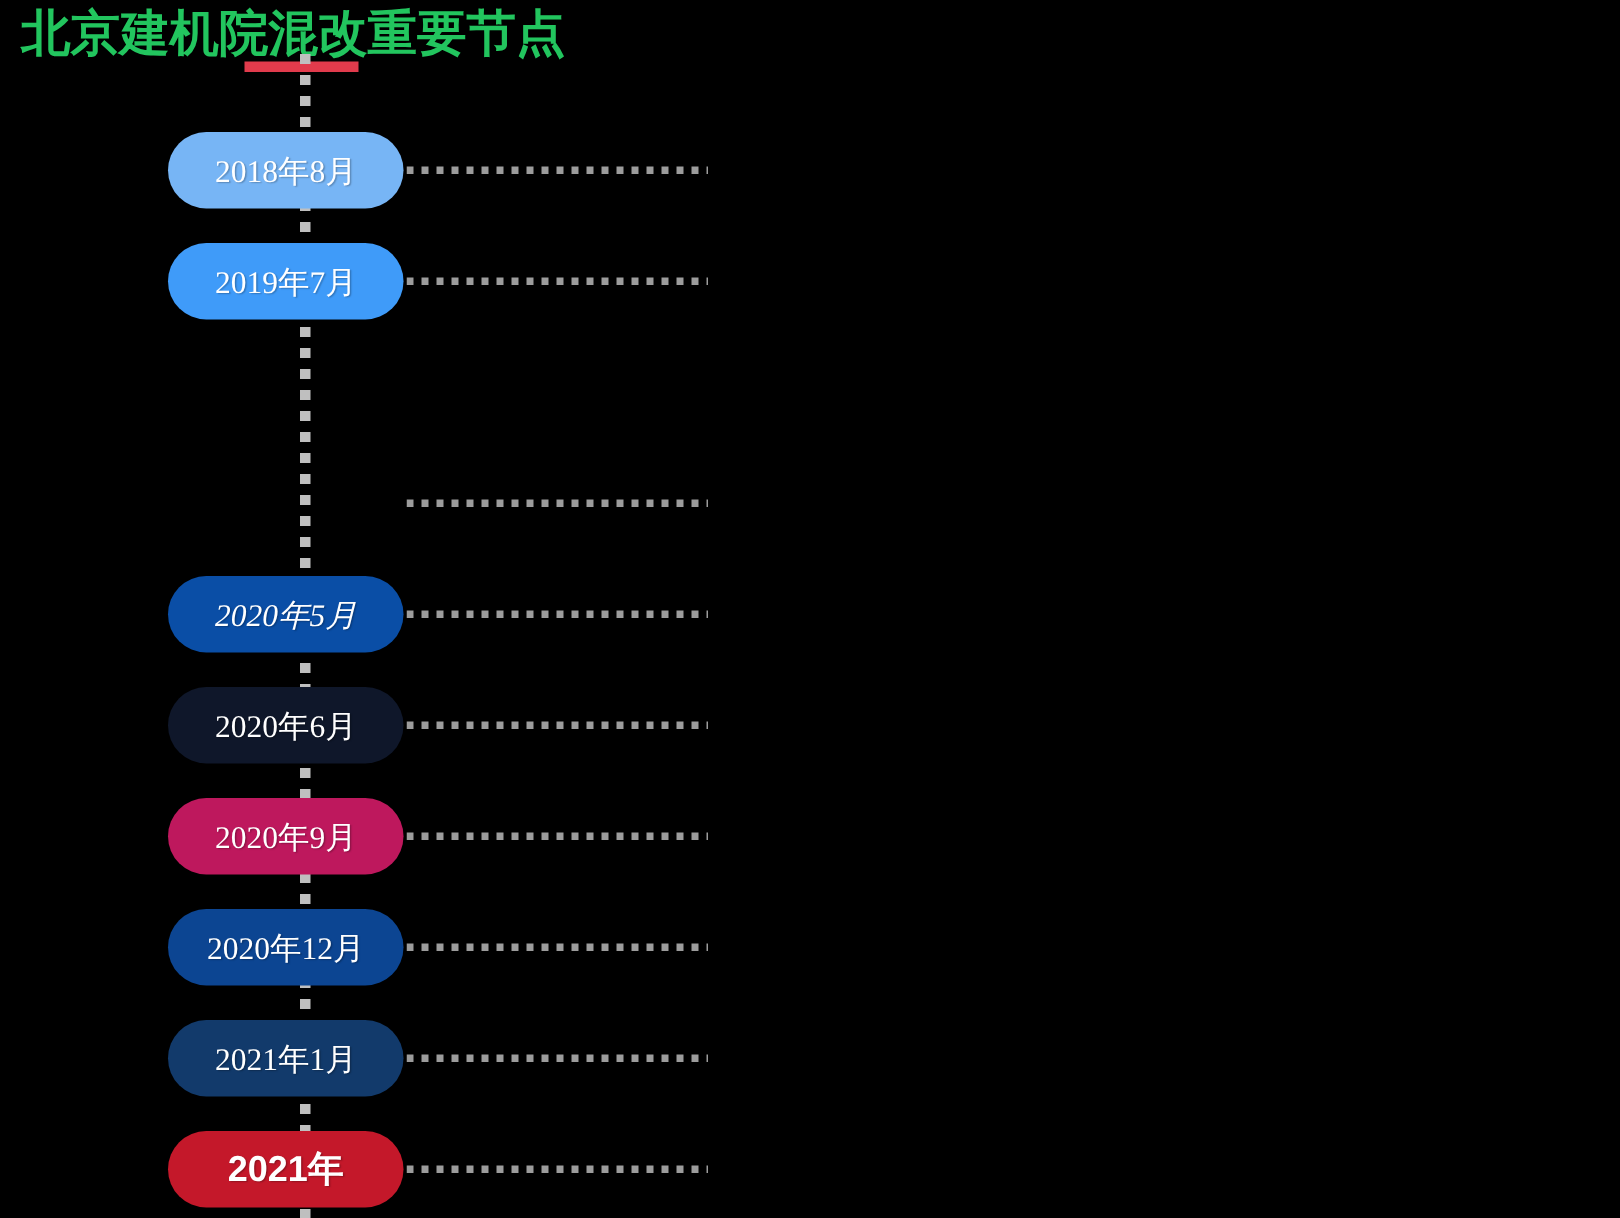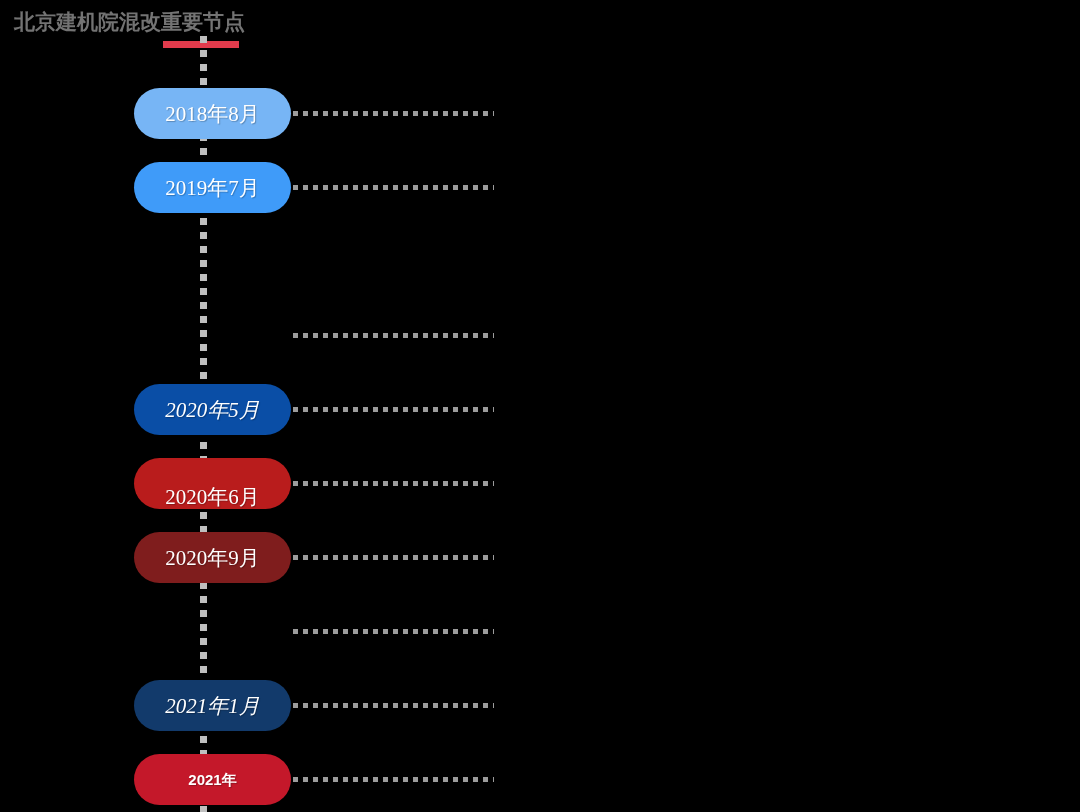"北京建机院混改重要节点" .title-text { color: #737373 -> #22c55e; font-size: 21px -> 33px }
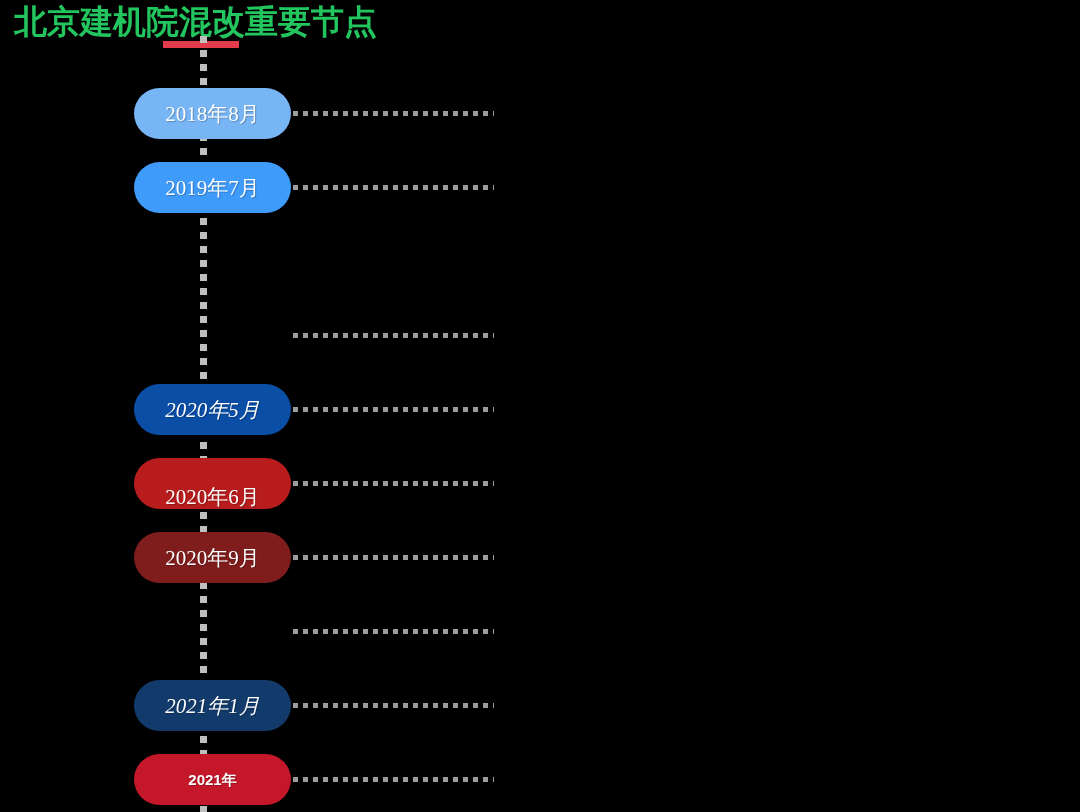"2018年8月" .tl-row { left: 134px -> 112px }
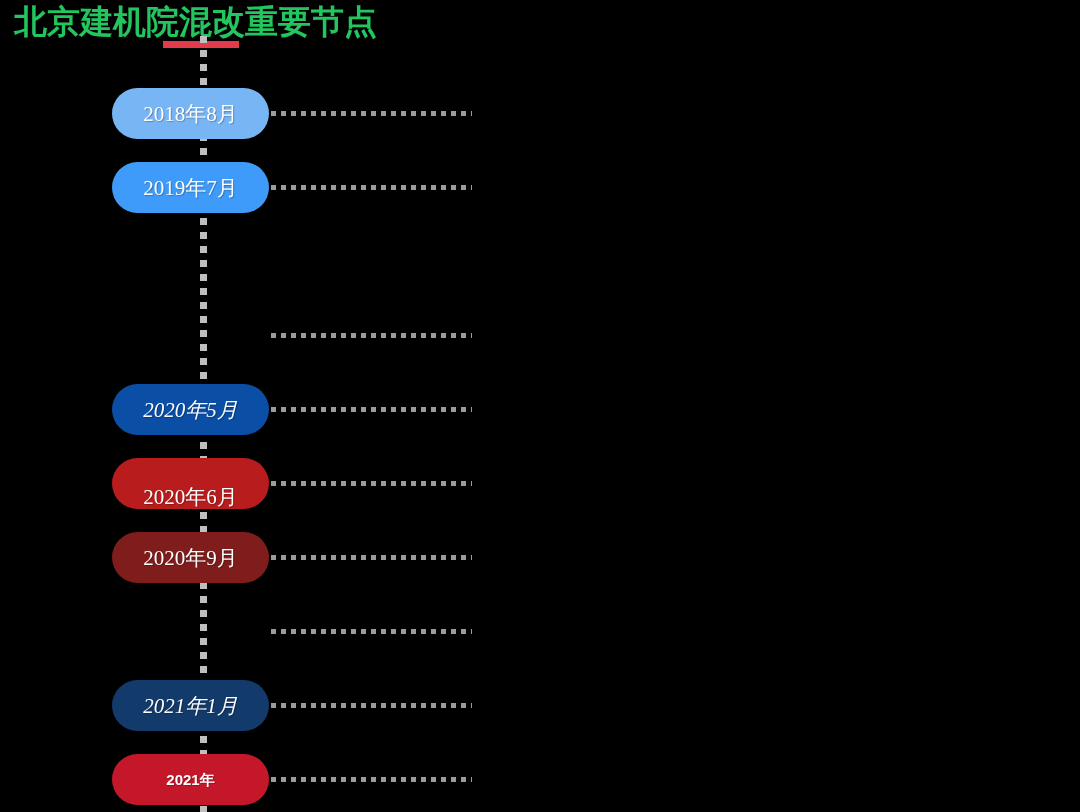"2020年6月" div.pill { align-items: flex-end -> none; background: #b91c1c -> #0f172a }
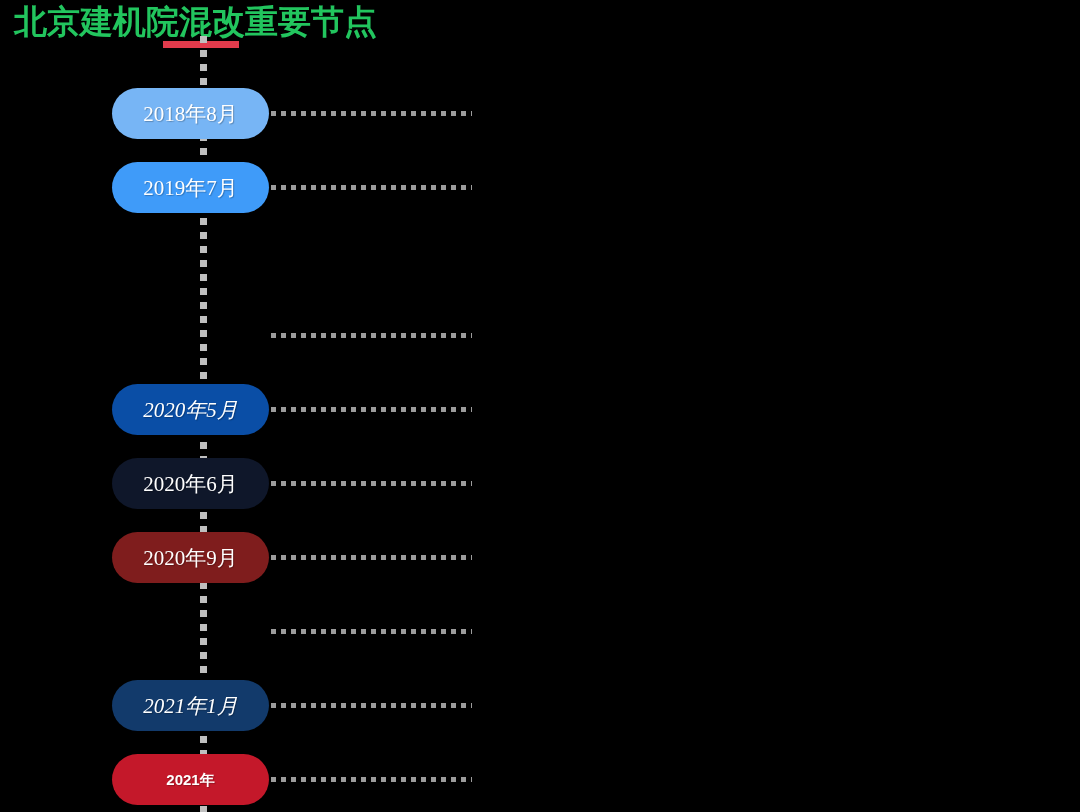"2020年9月" div.pill { background: #7f1d1d -> #be185d }
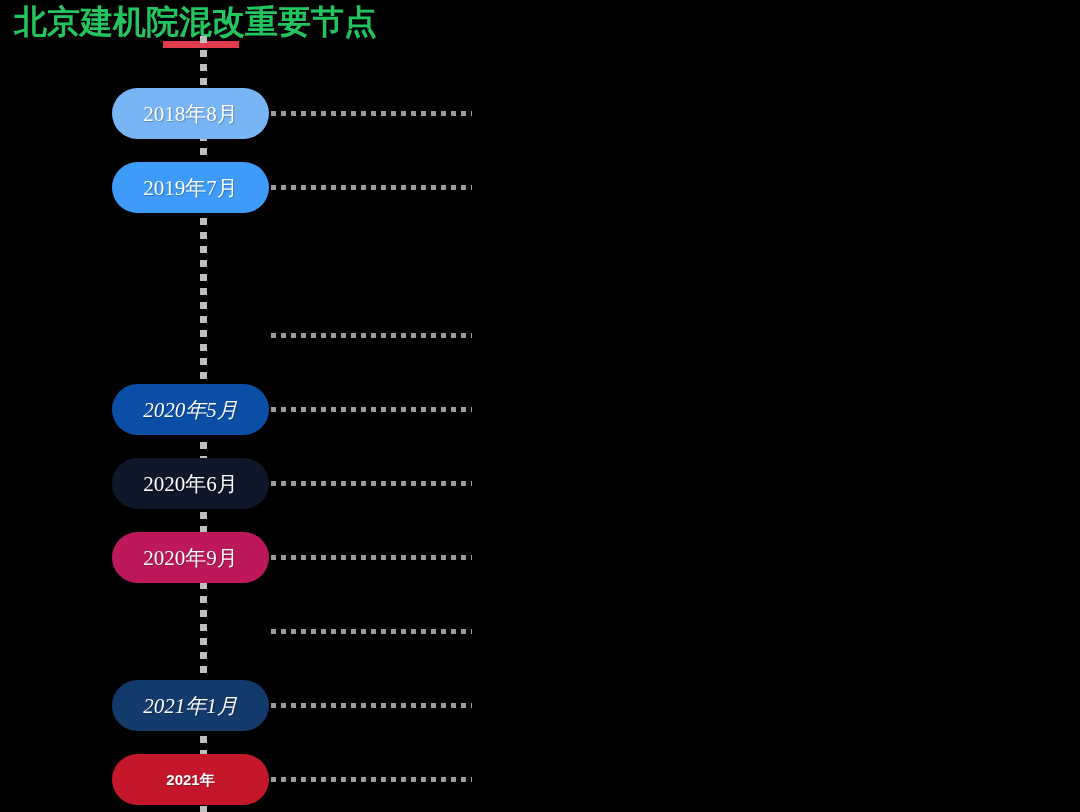"2020年12月" div.pill { html: none -> <div> <span>2020年12月</span> </div> }
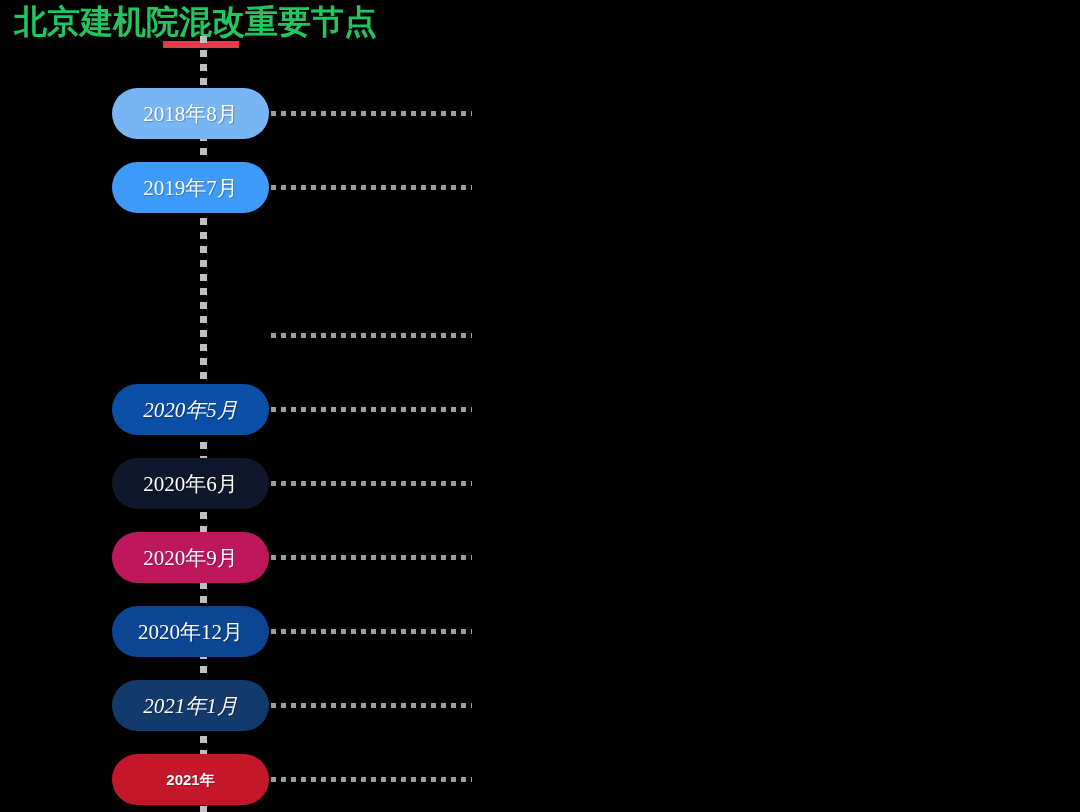"2021年1月" div.pill { font-style: italic -> none }
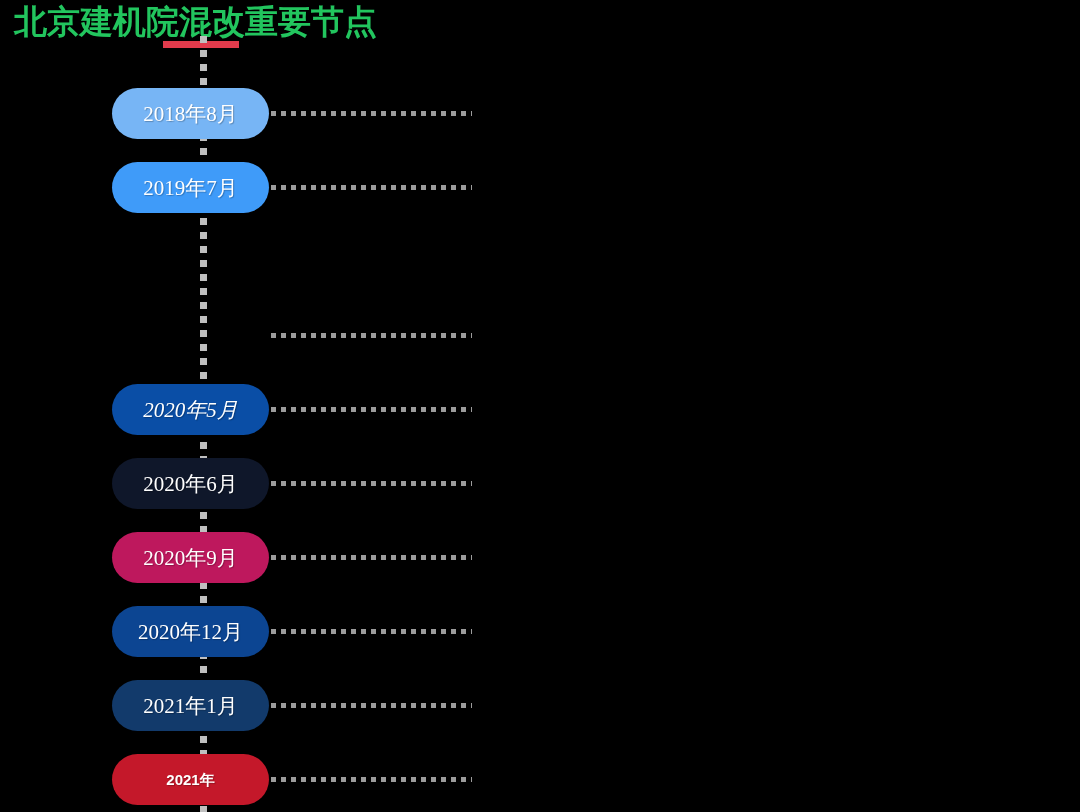"2021年" .pill.highlight .pill-label { font-size: 15px -> 24px }
